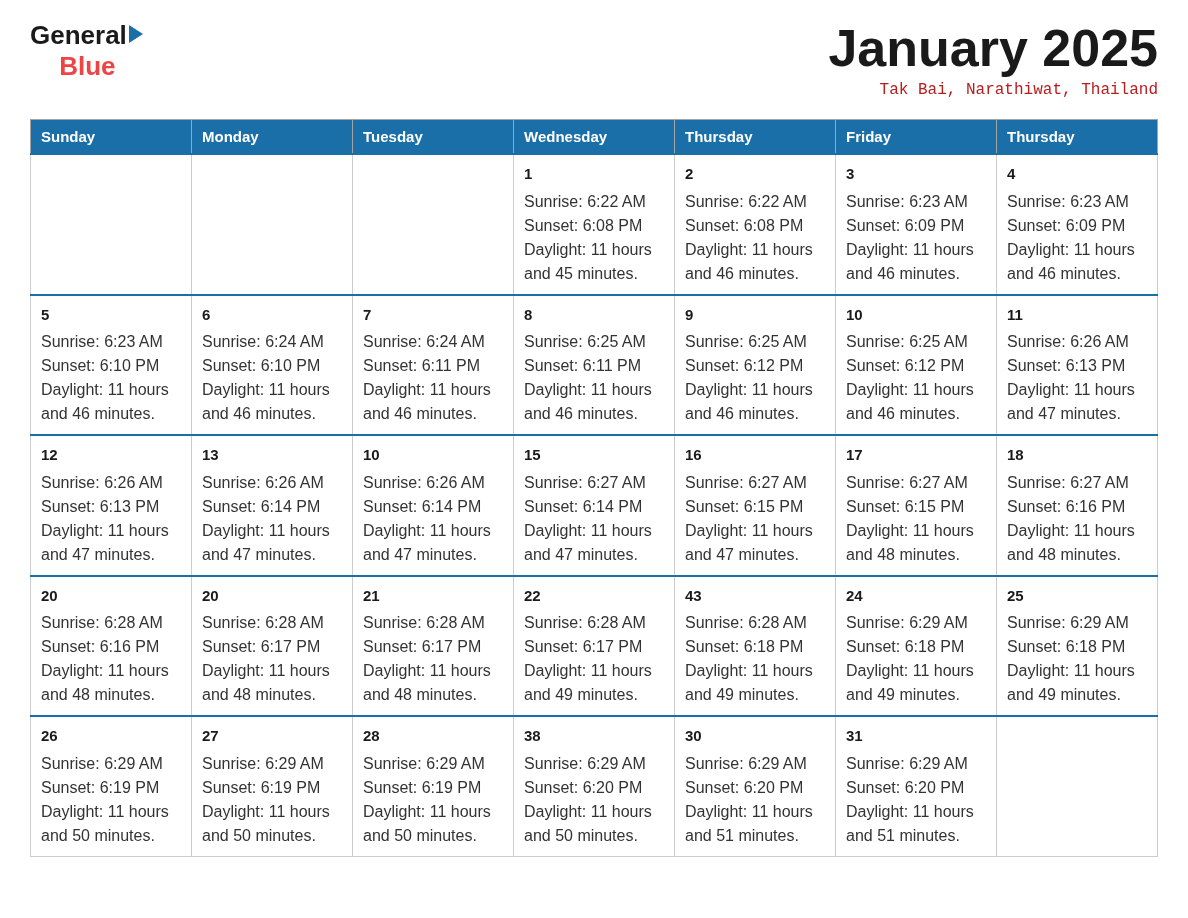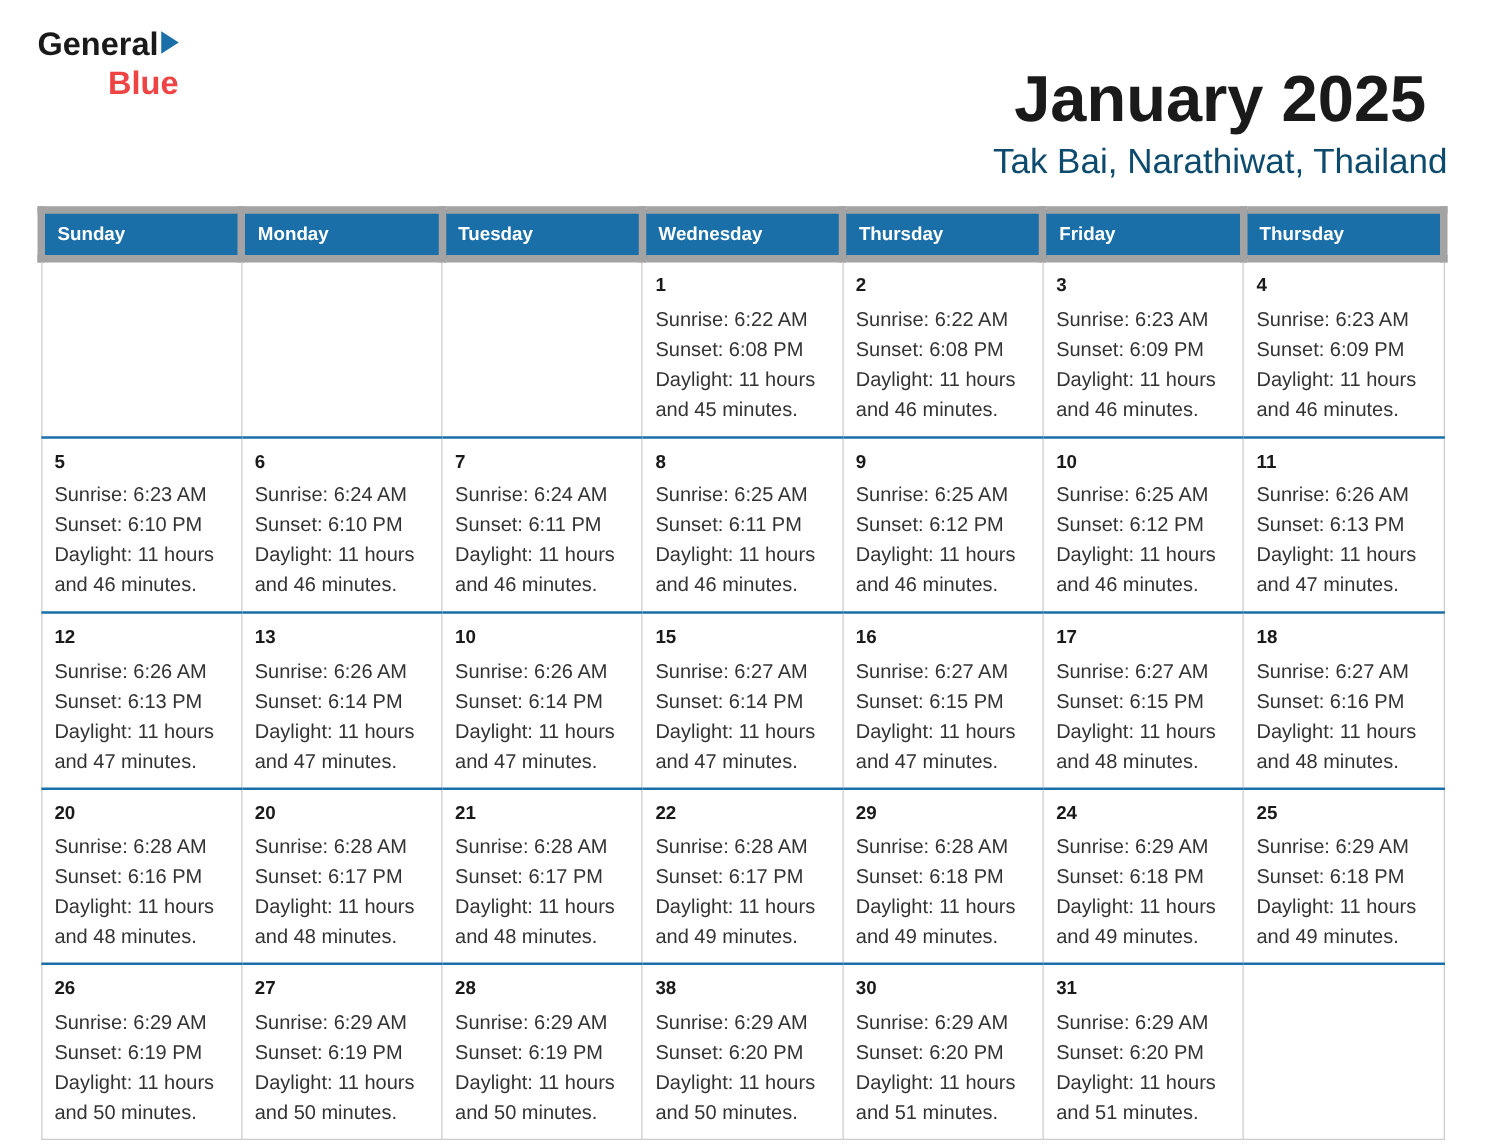"General" .logo-wrap { align-items: flex-end -> center }
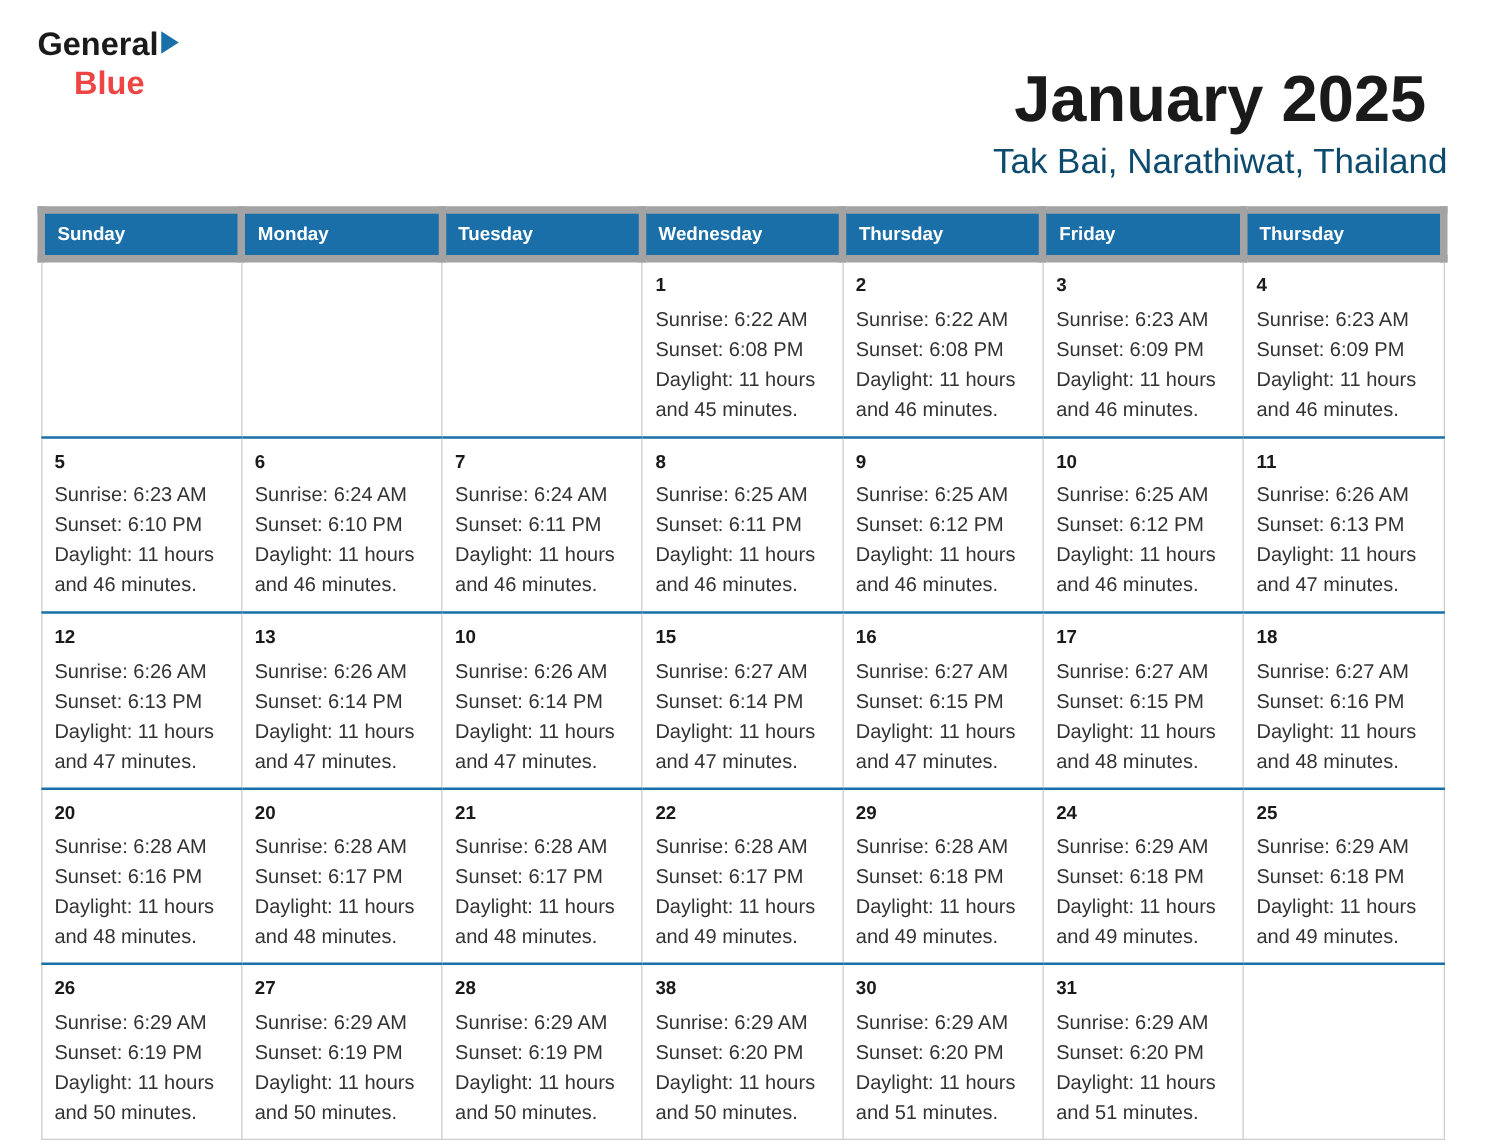"January 2025" .title-block { margin-top: 32px -> none; text-align: center -> right }
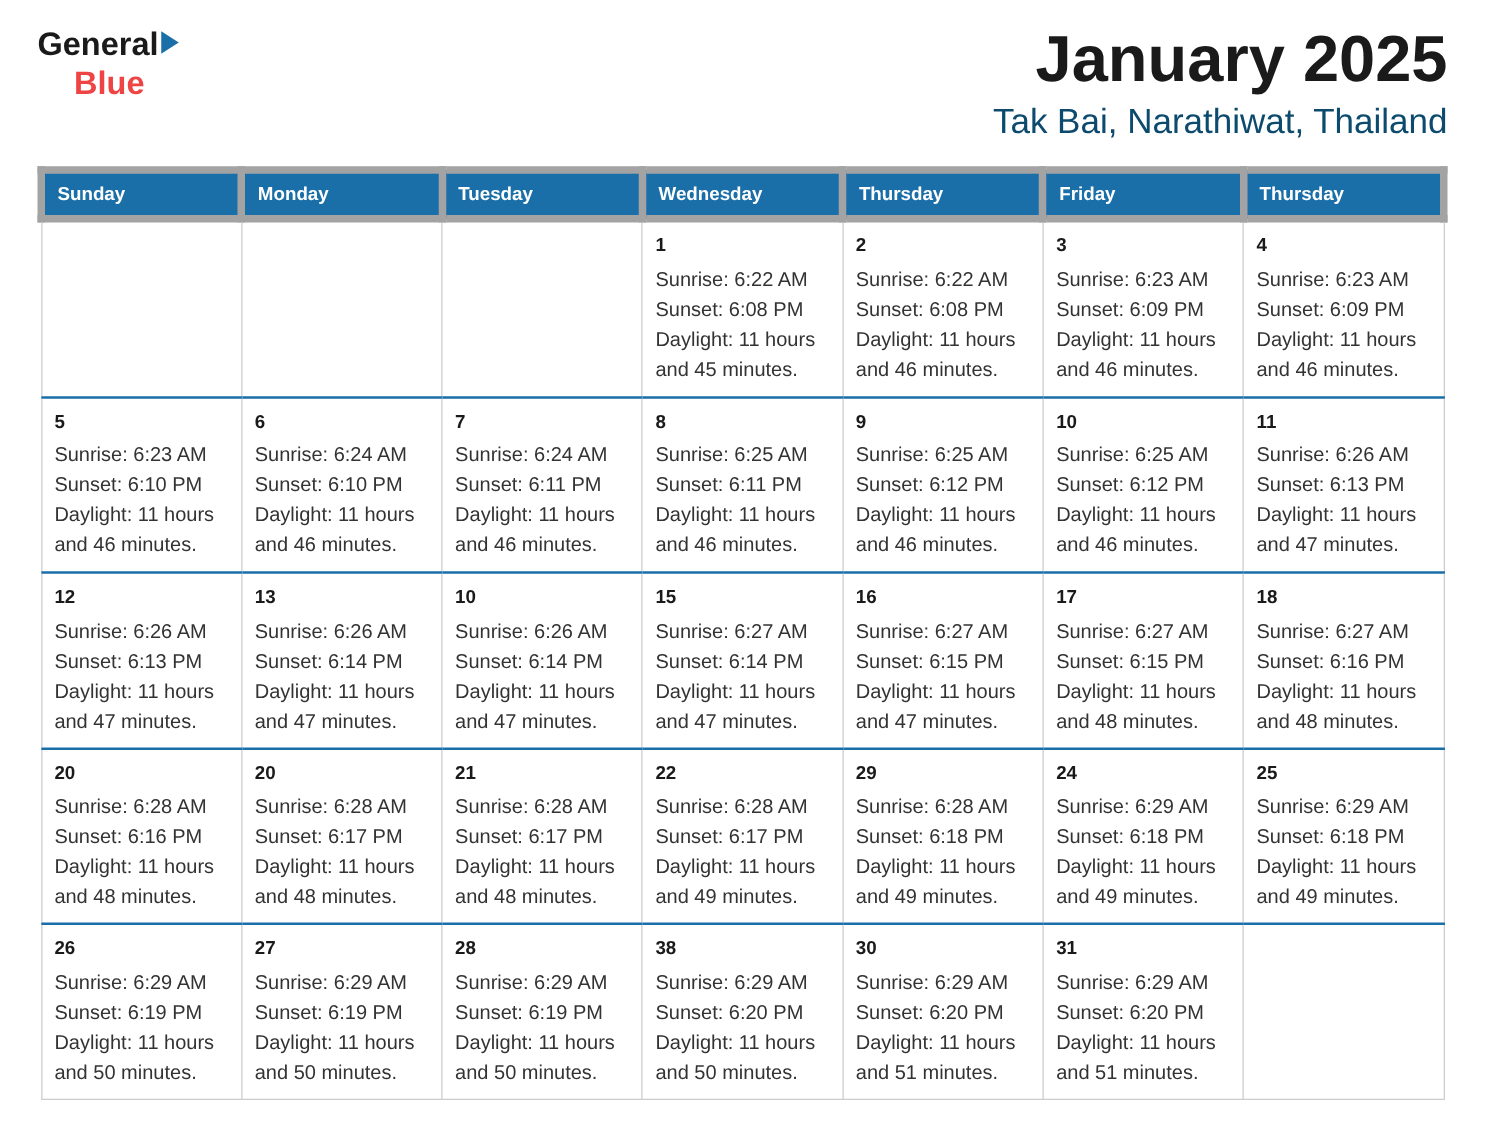"Tak Bai, Narathiwat, Thailand" .title-block h2 { color: #0c4a6e -> #b91c1c; font-family: none -> Liberation Mono, monospace; font-size: 28px -> 16px }
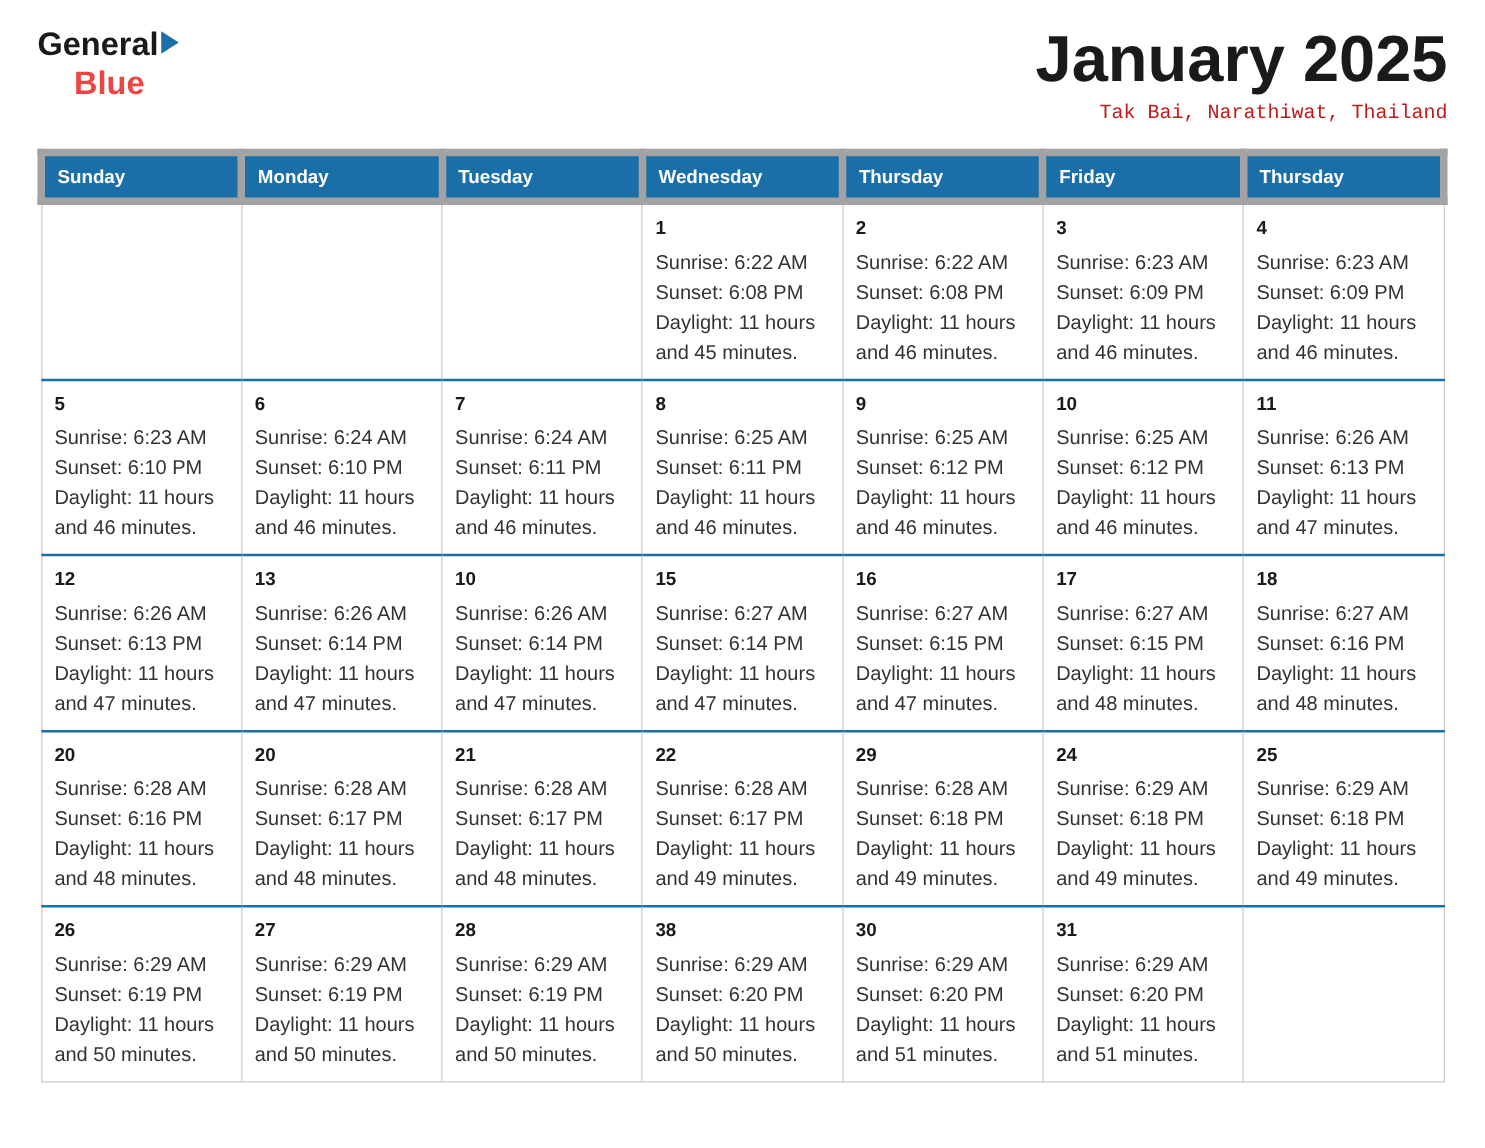"Sunday" .calendar th { border: 6px solid #a3a3a3 -> 1px solid #a3a3a3 }
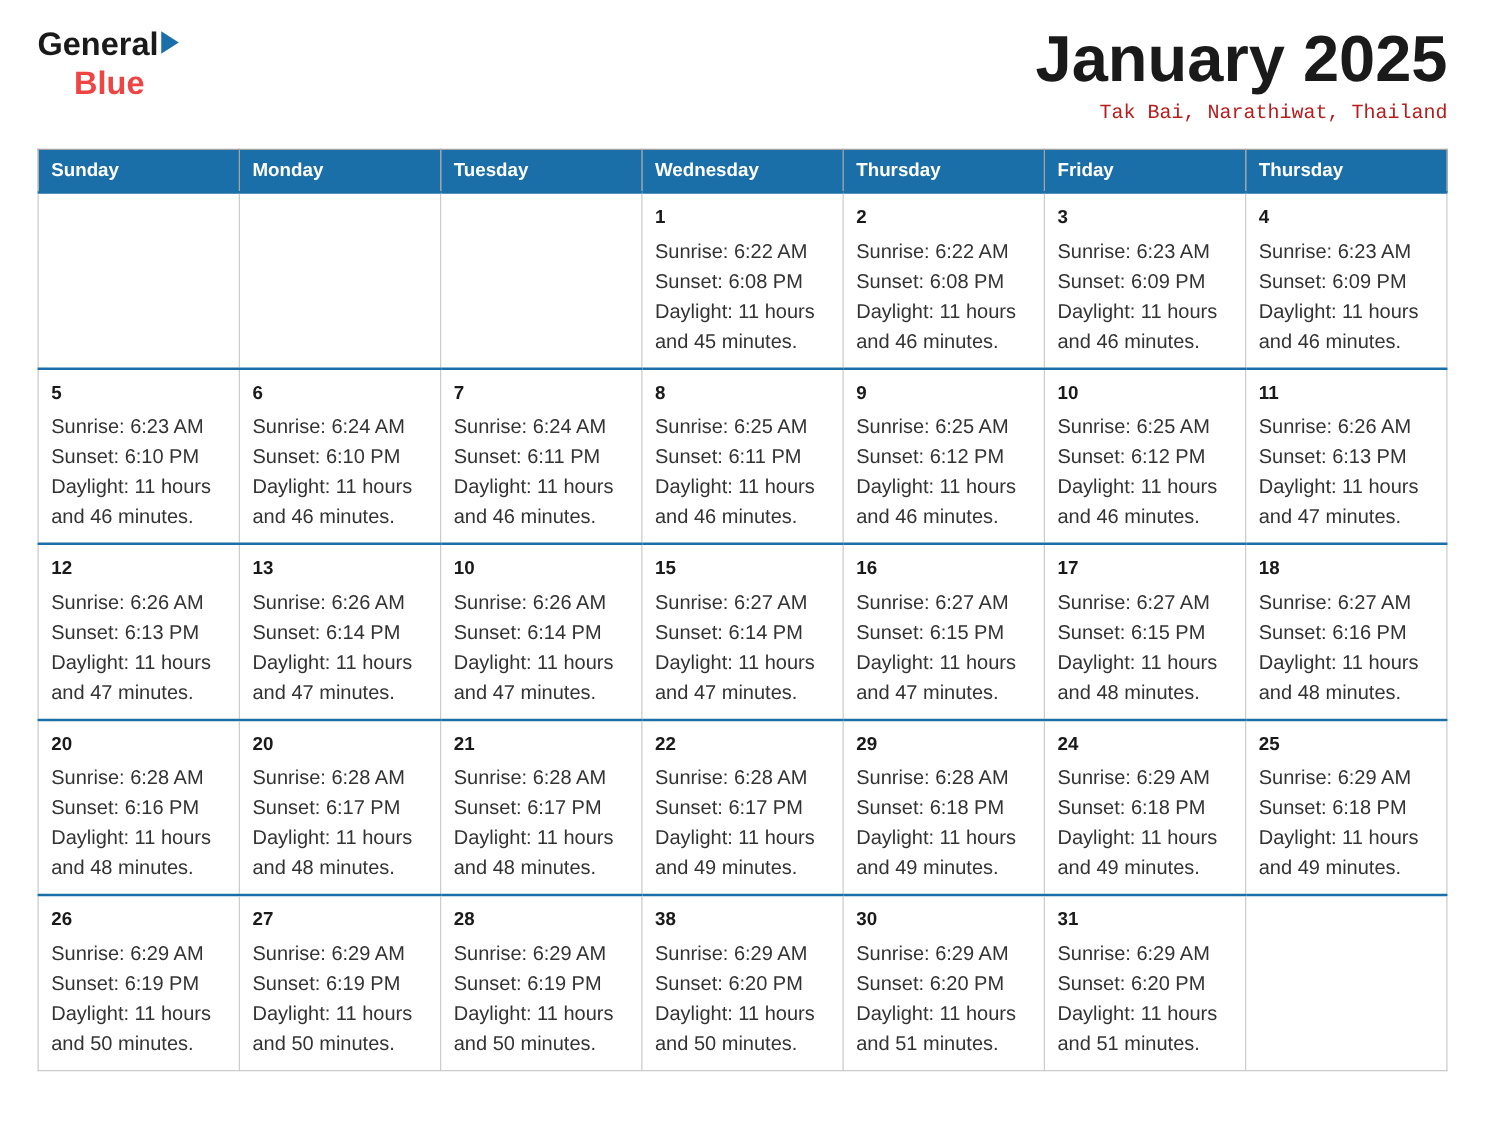"29" span.day-number { text: 29 -> 43 }
